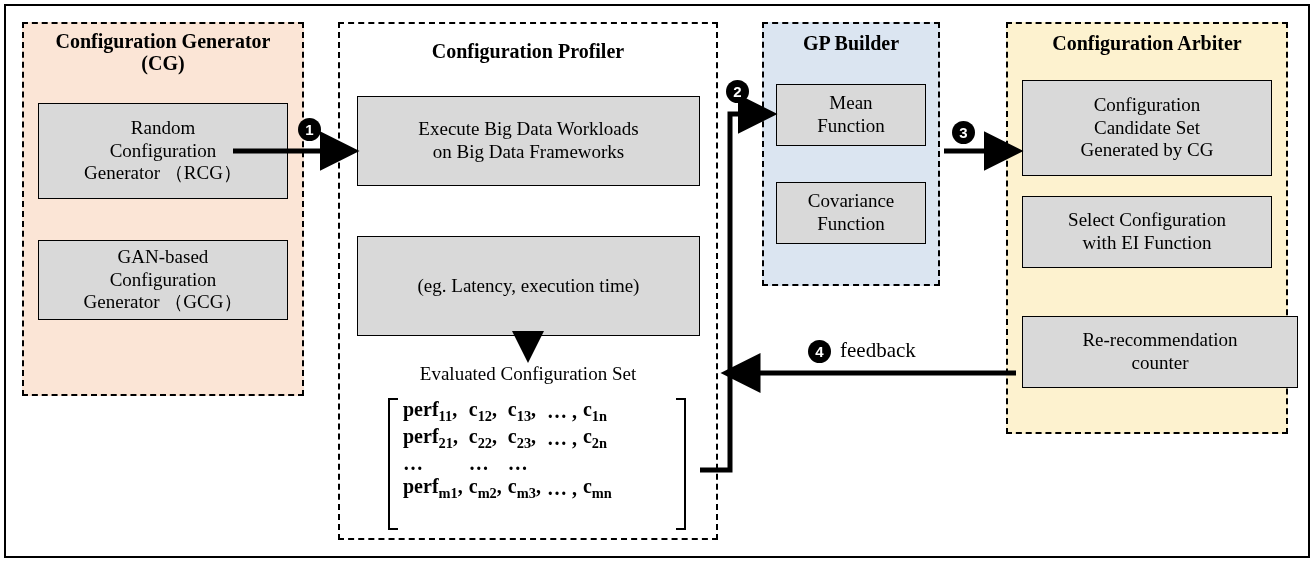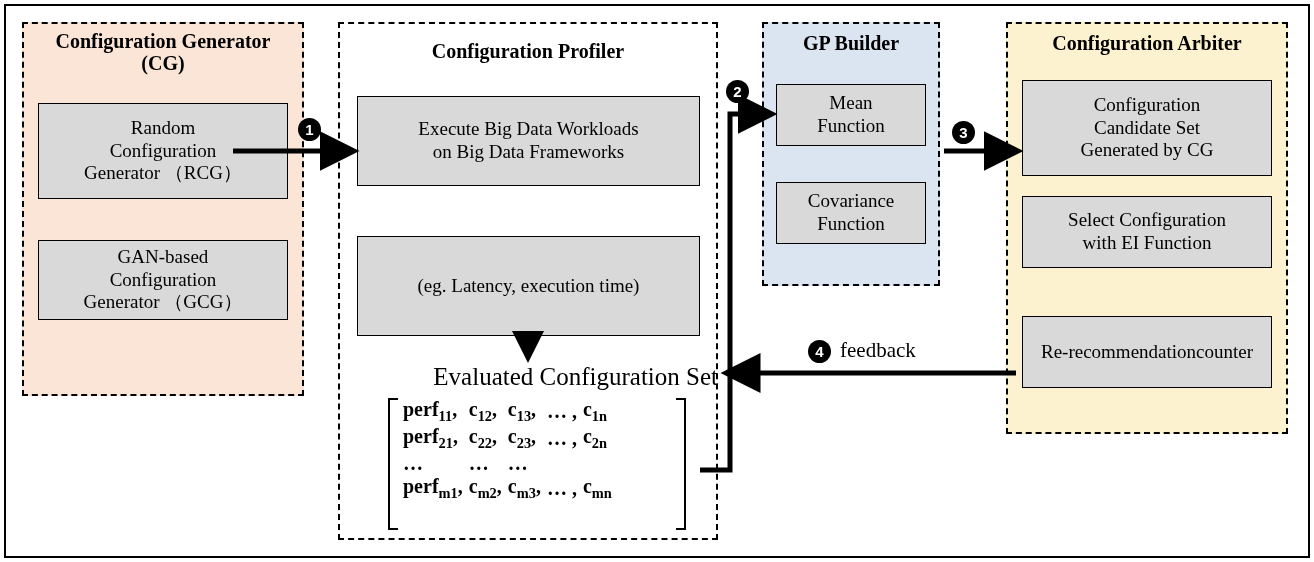"Re-recommendation" div.node { flex-direction: row -> column; width: 250px -> 276px }
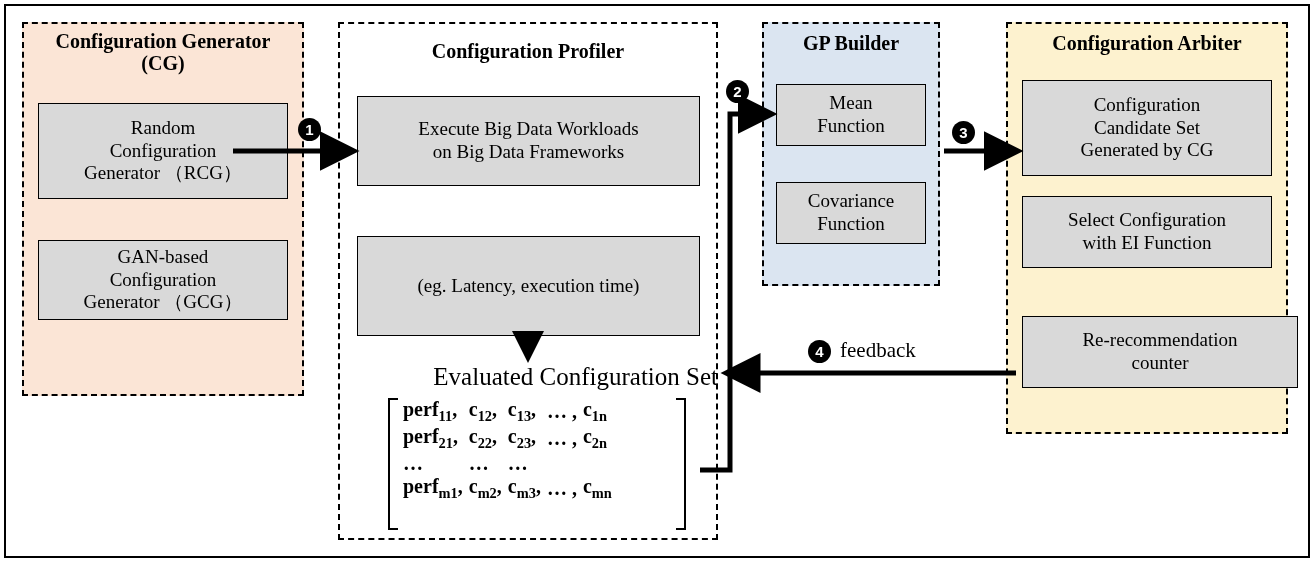"Evaluated Configuration Set" .plain-text { font-size: 25px -> 19px; text-align: right -> center }
